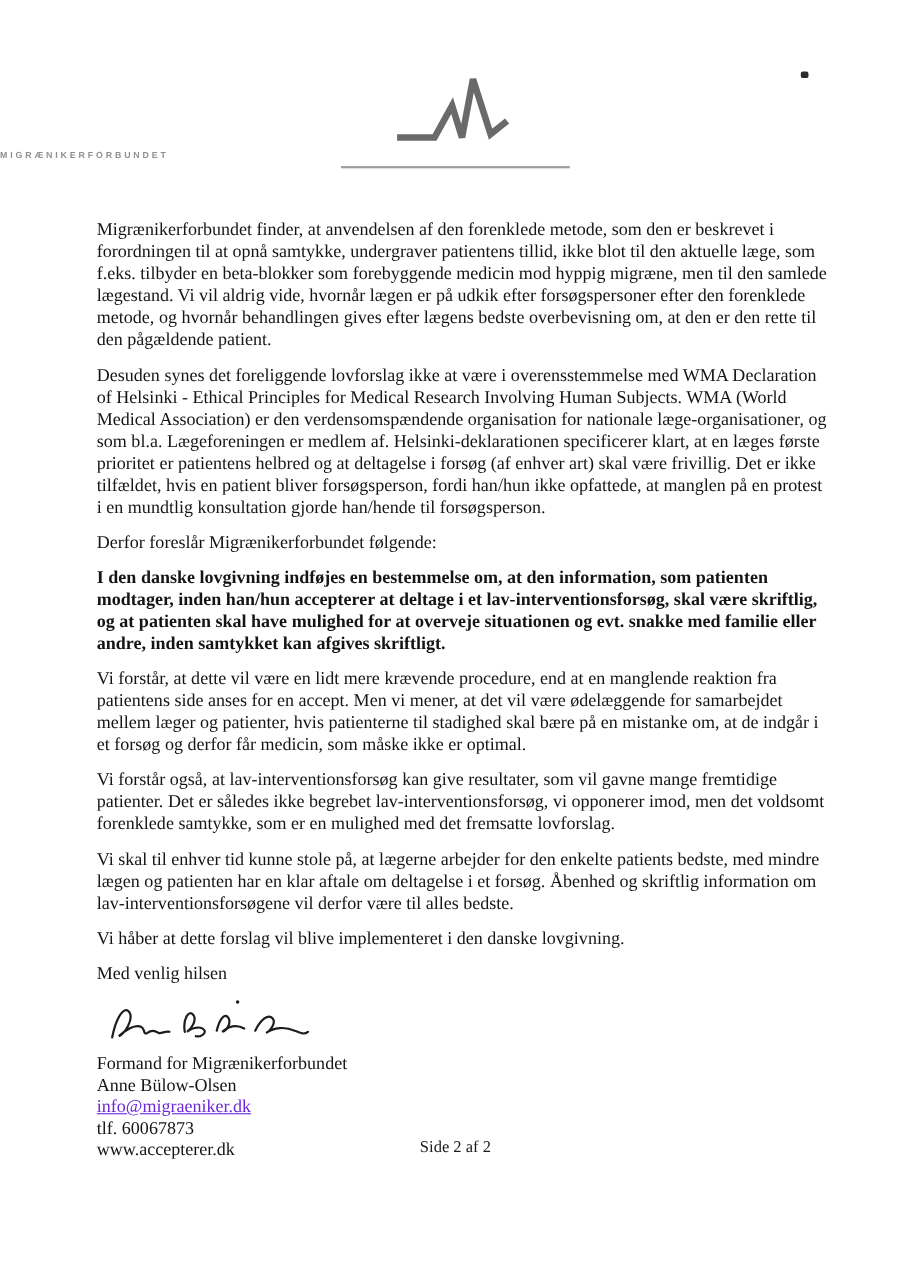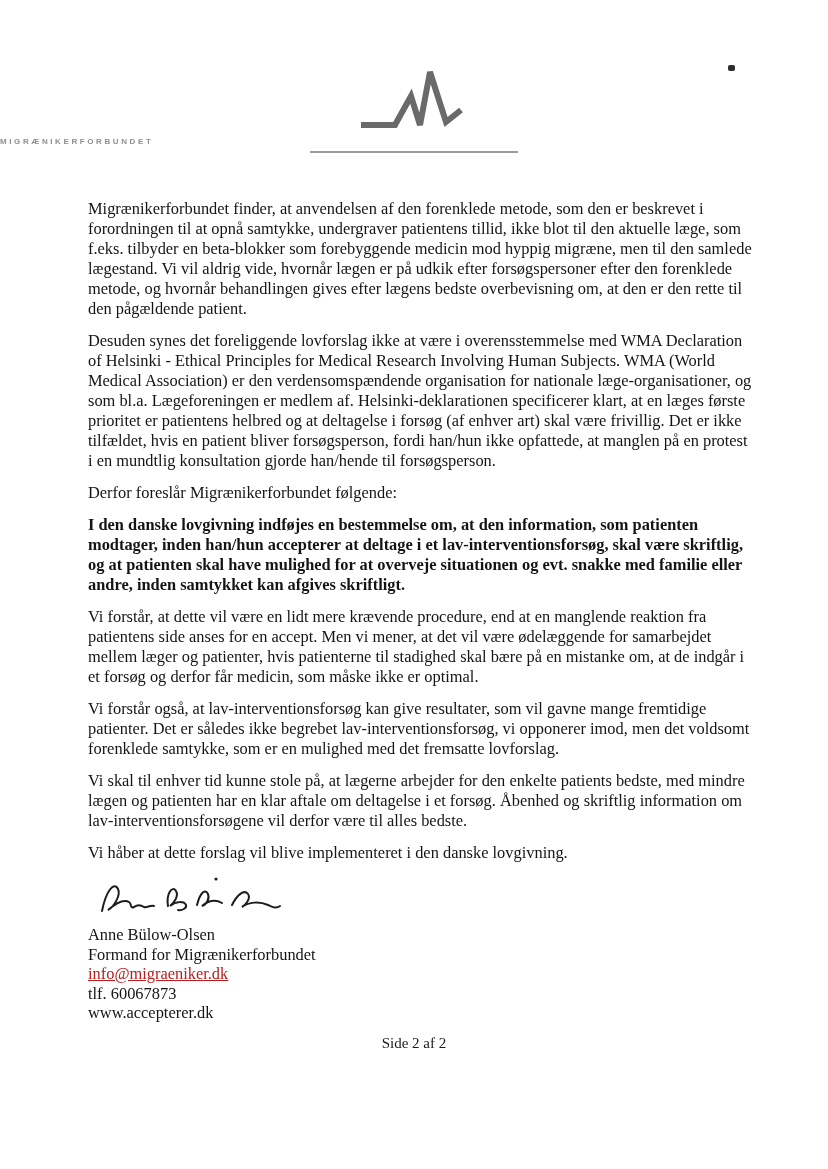"Med venlig hilsen" p { html: none -> <p>Med venlig hilsen</p> }
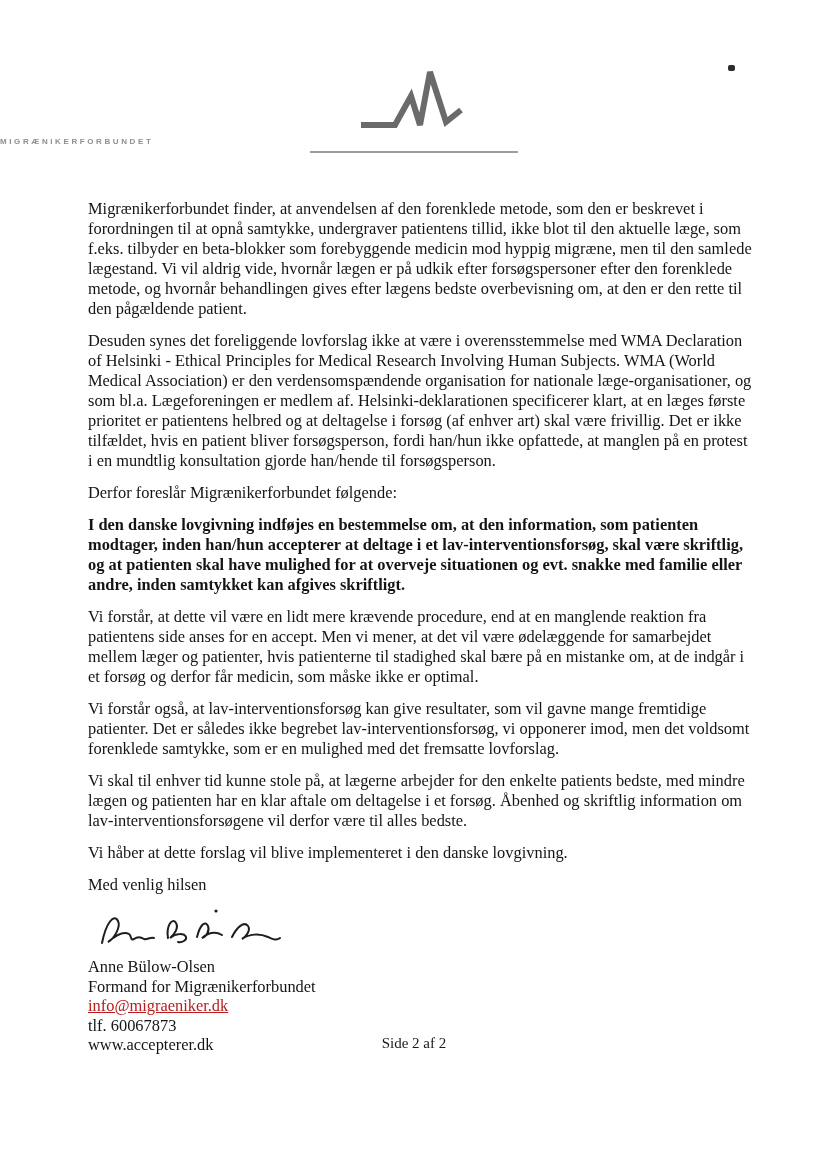"Anne Bülow-Olsen" p { order: before "Formand for Migrænikerforbundet" -> after "Formand for Migrænikerforbundet" }
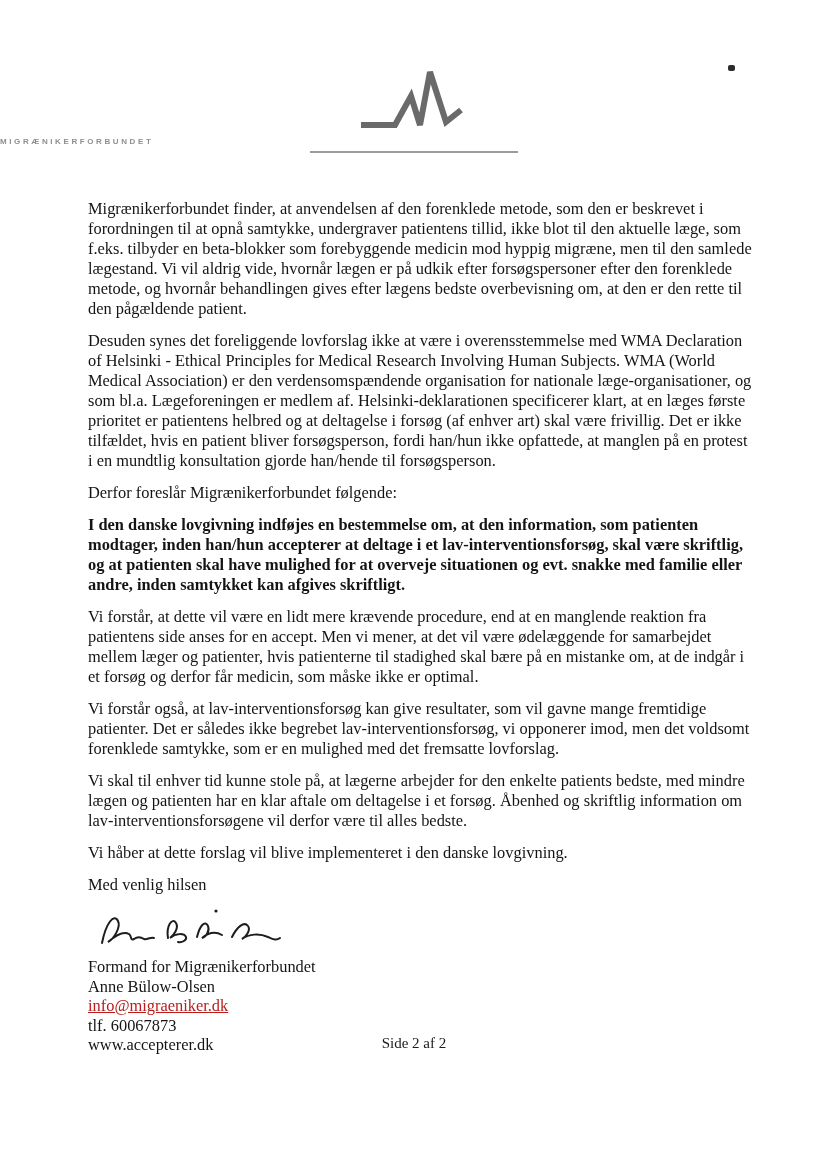"info@migraeniker.dk" .email { color: #b91c1c -> #6d28d9 }
